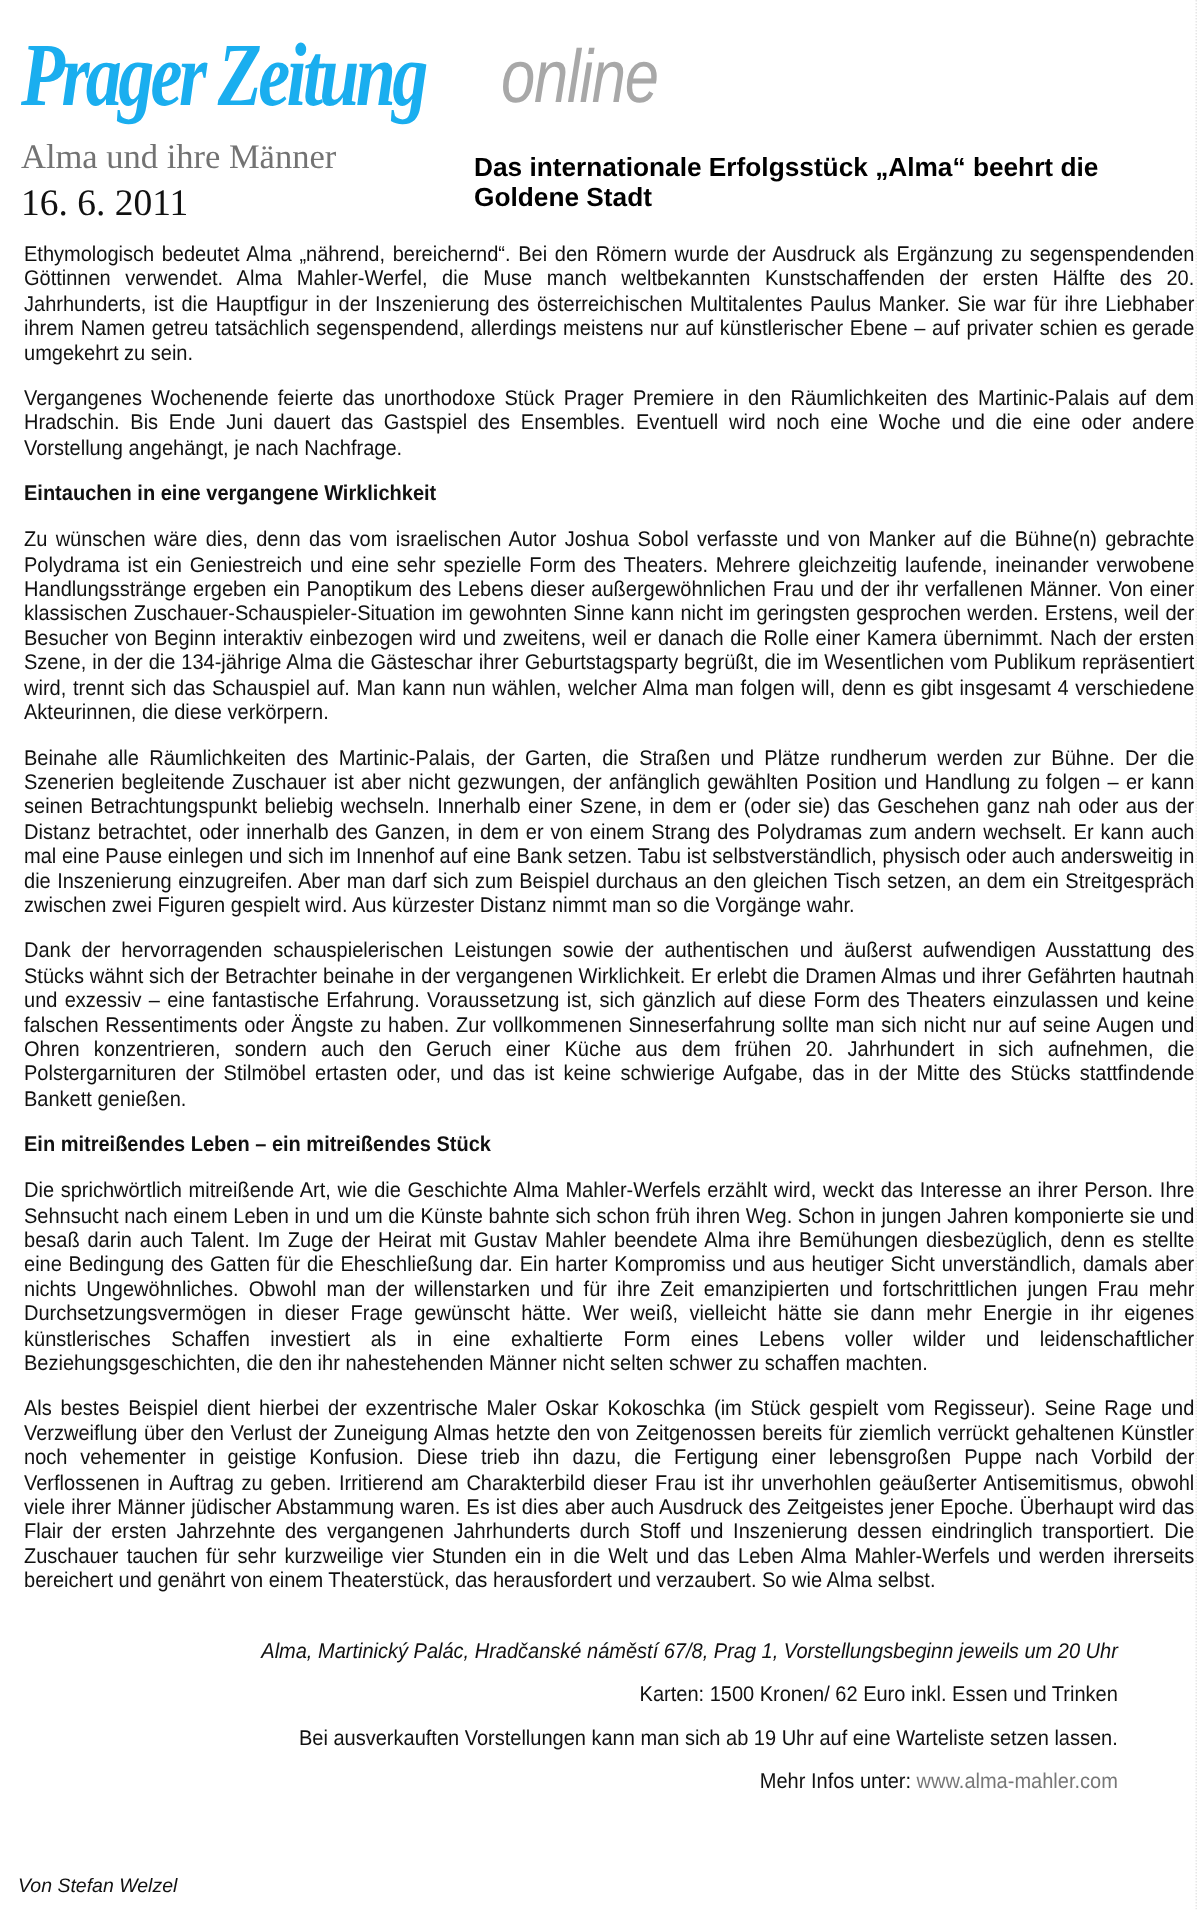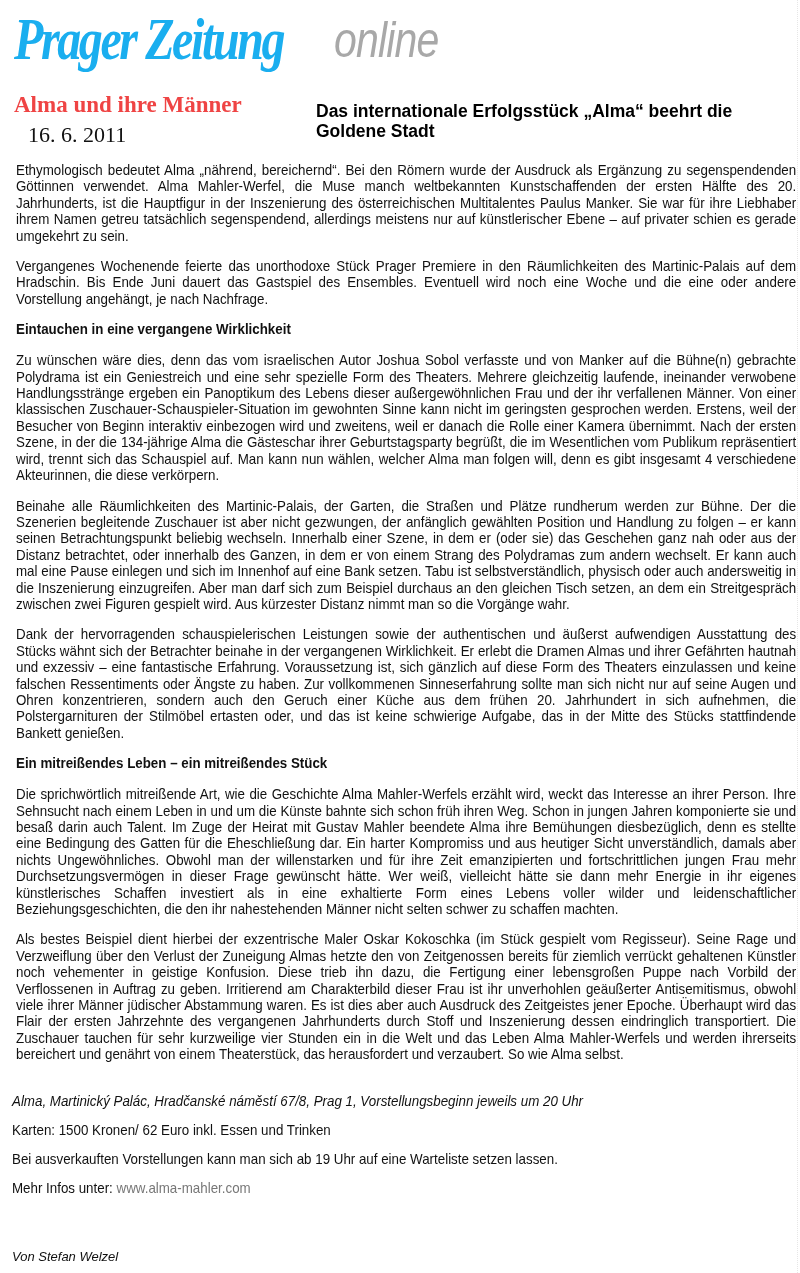"Prager Zeitung" .logo { top: 0 -> 11px }
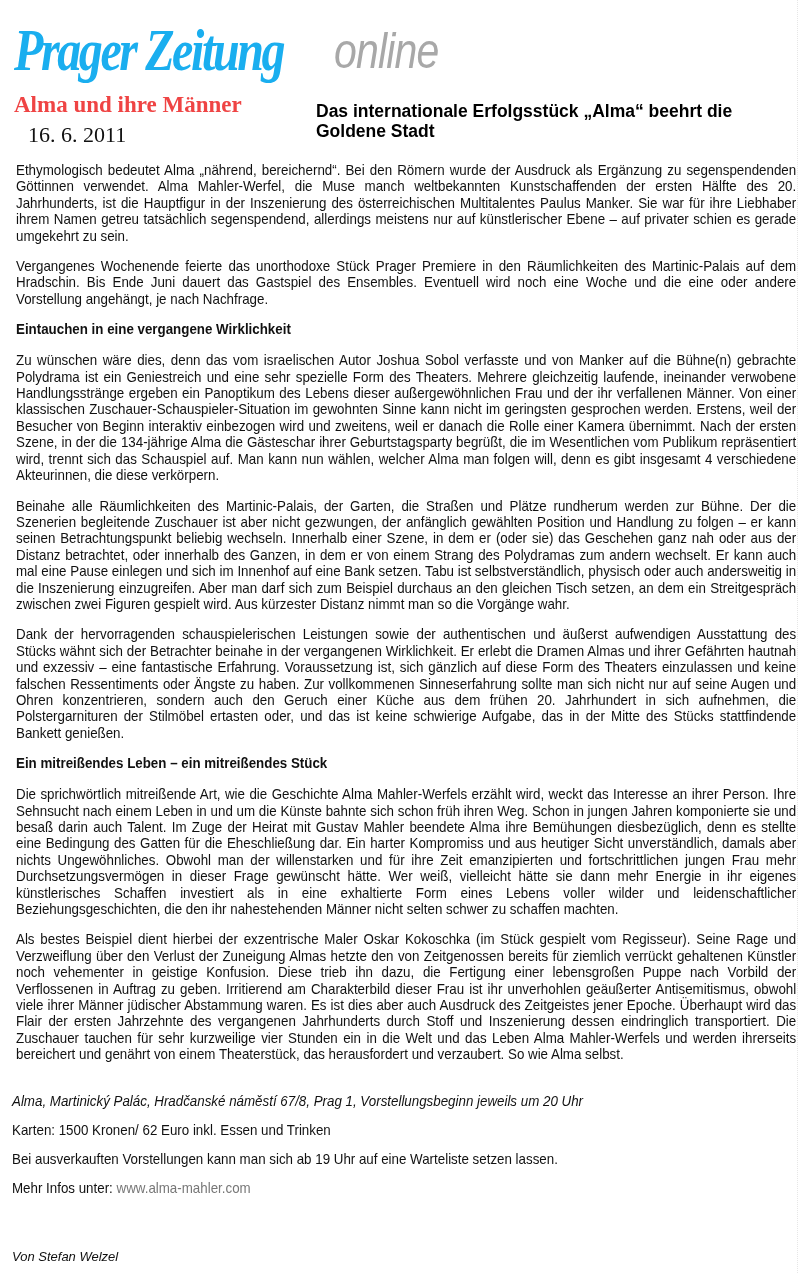"Alma und ihre Männer" .headline { color: #ef4444 -> #737373; font-weight: bold -> normal }
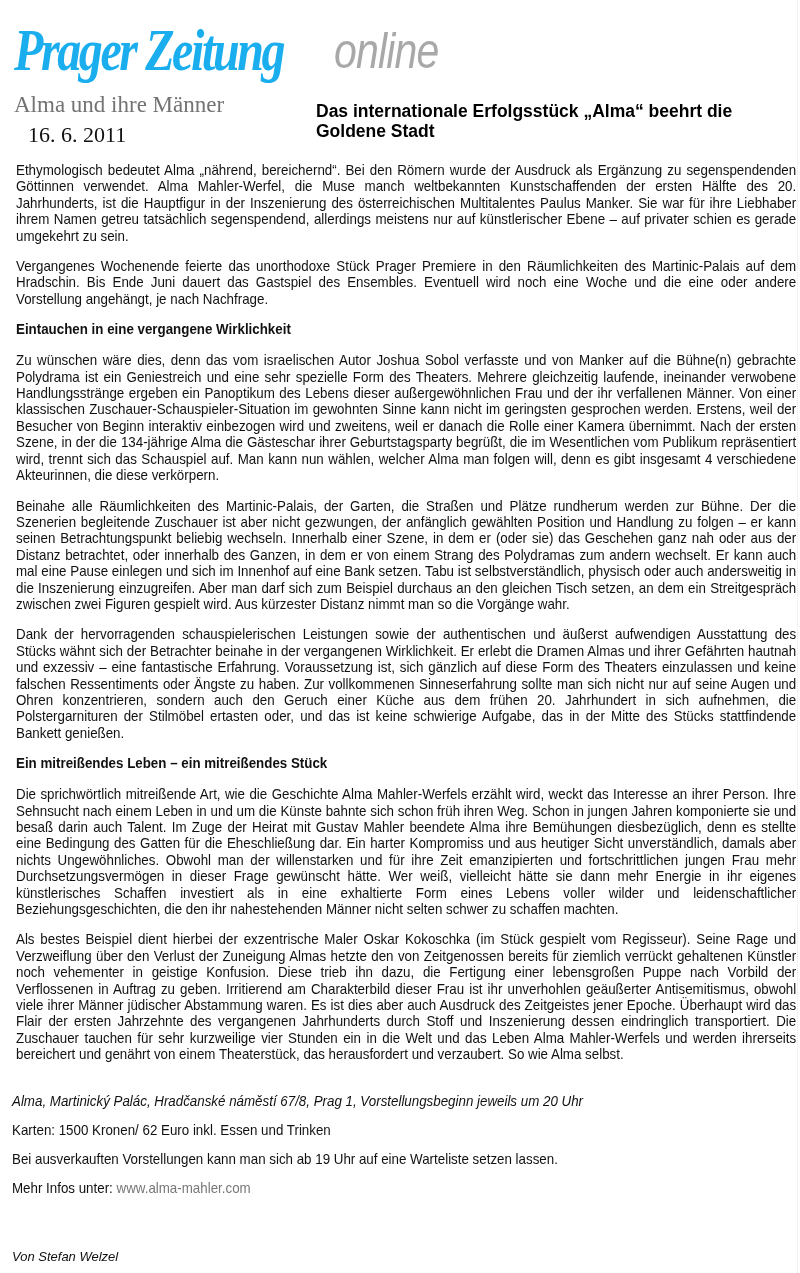"16. 6. 2011" .date { font-size: 22px -> 25px; left: 28px -> 14px }
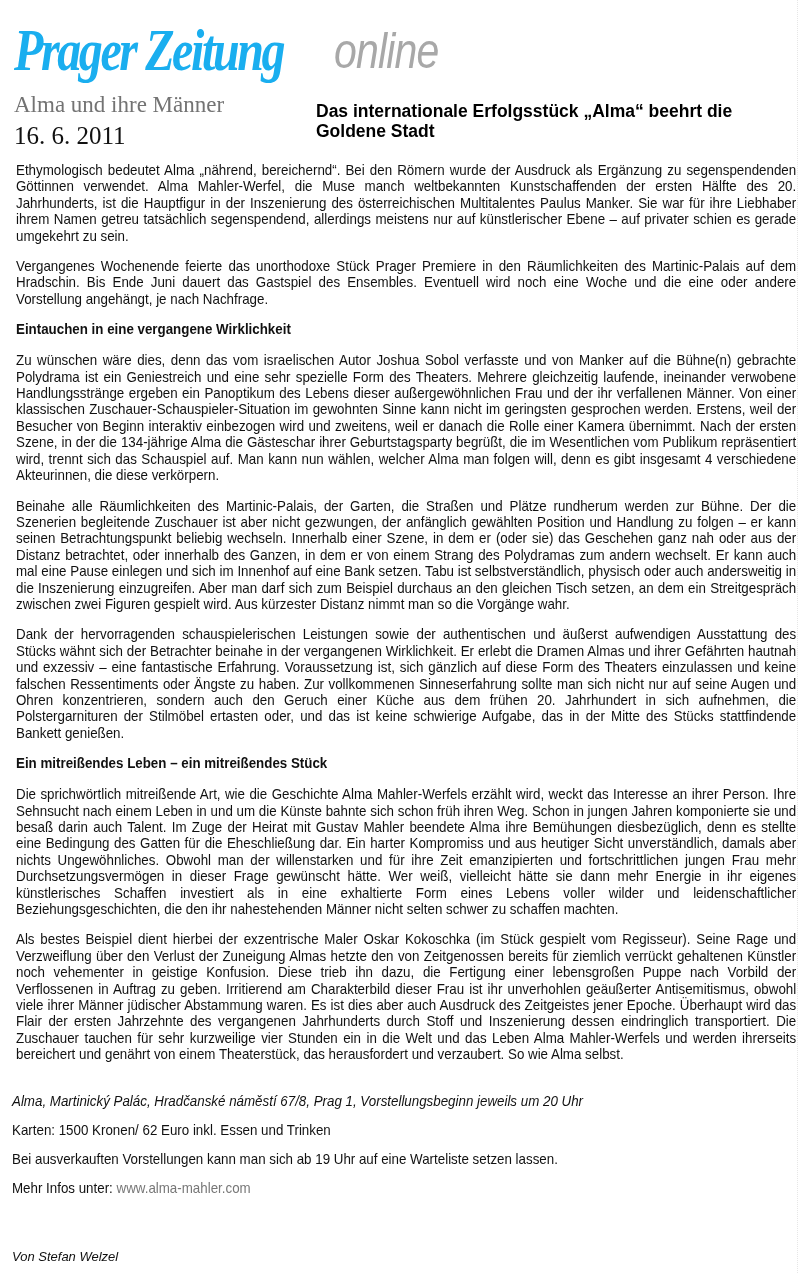"Alma, Martinický Palác, Hradčanské" .info { text-align: none -> right }
